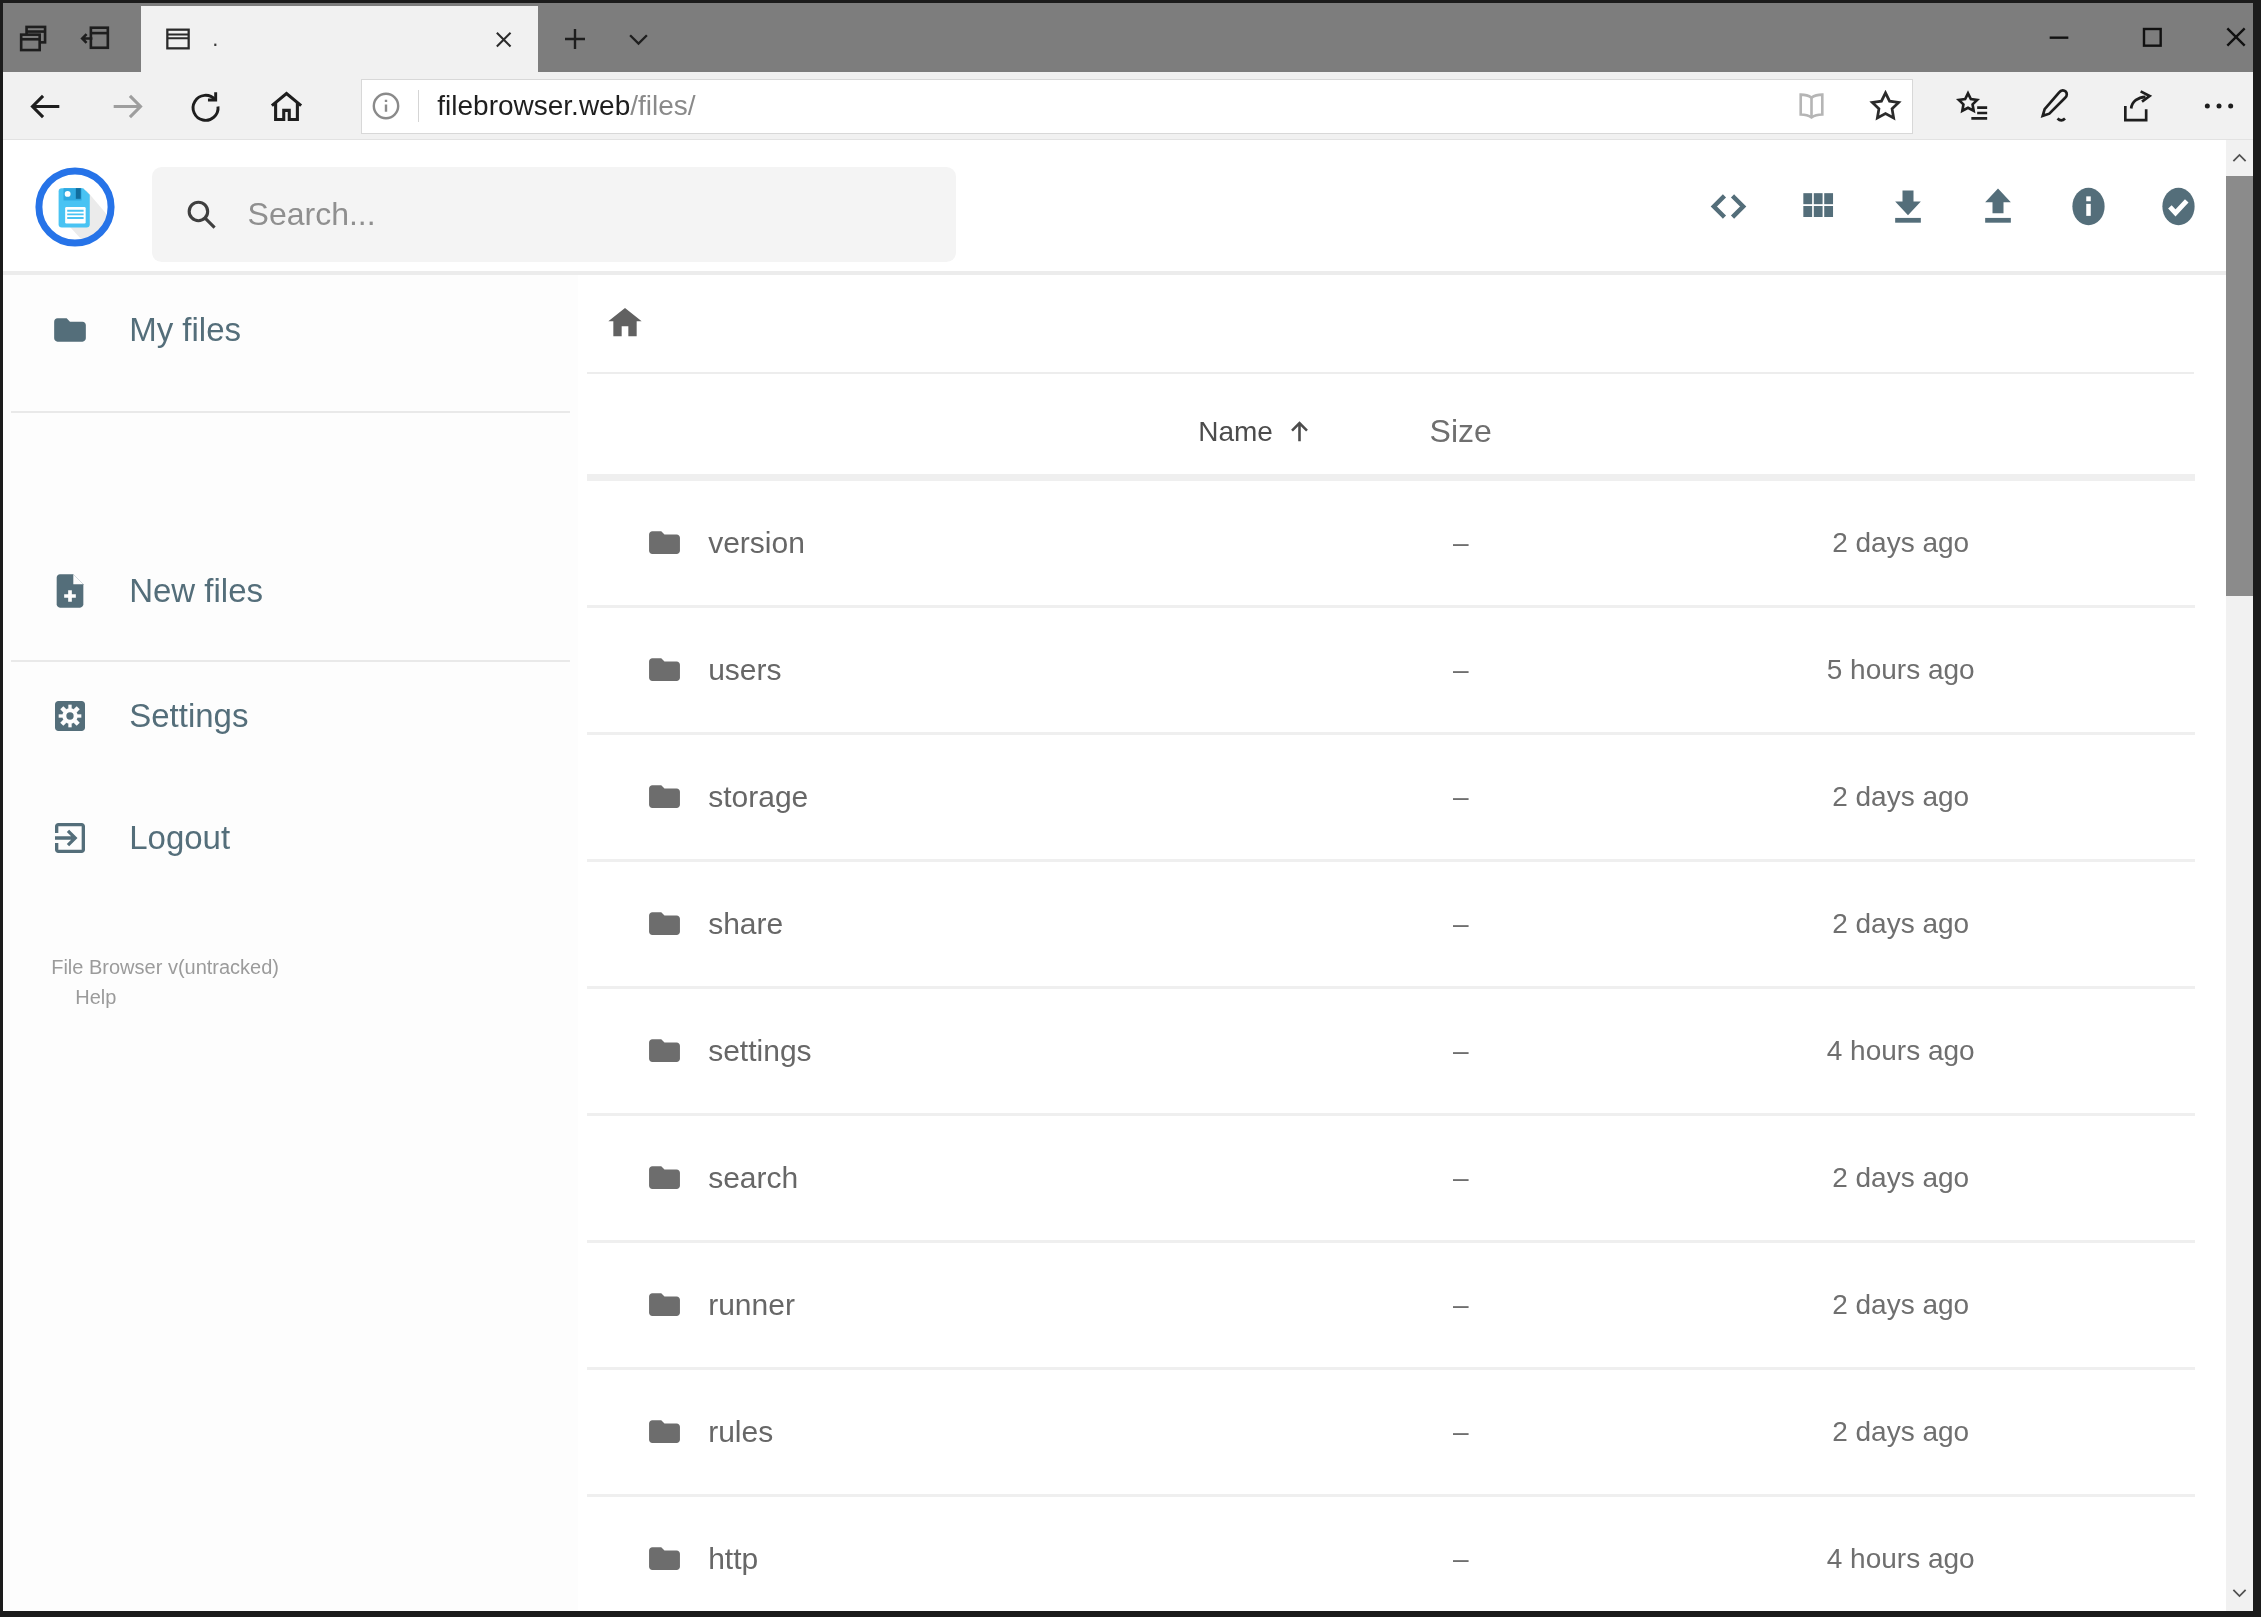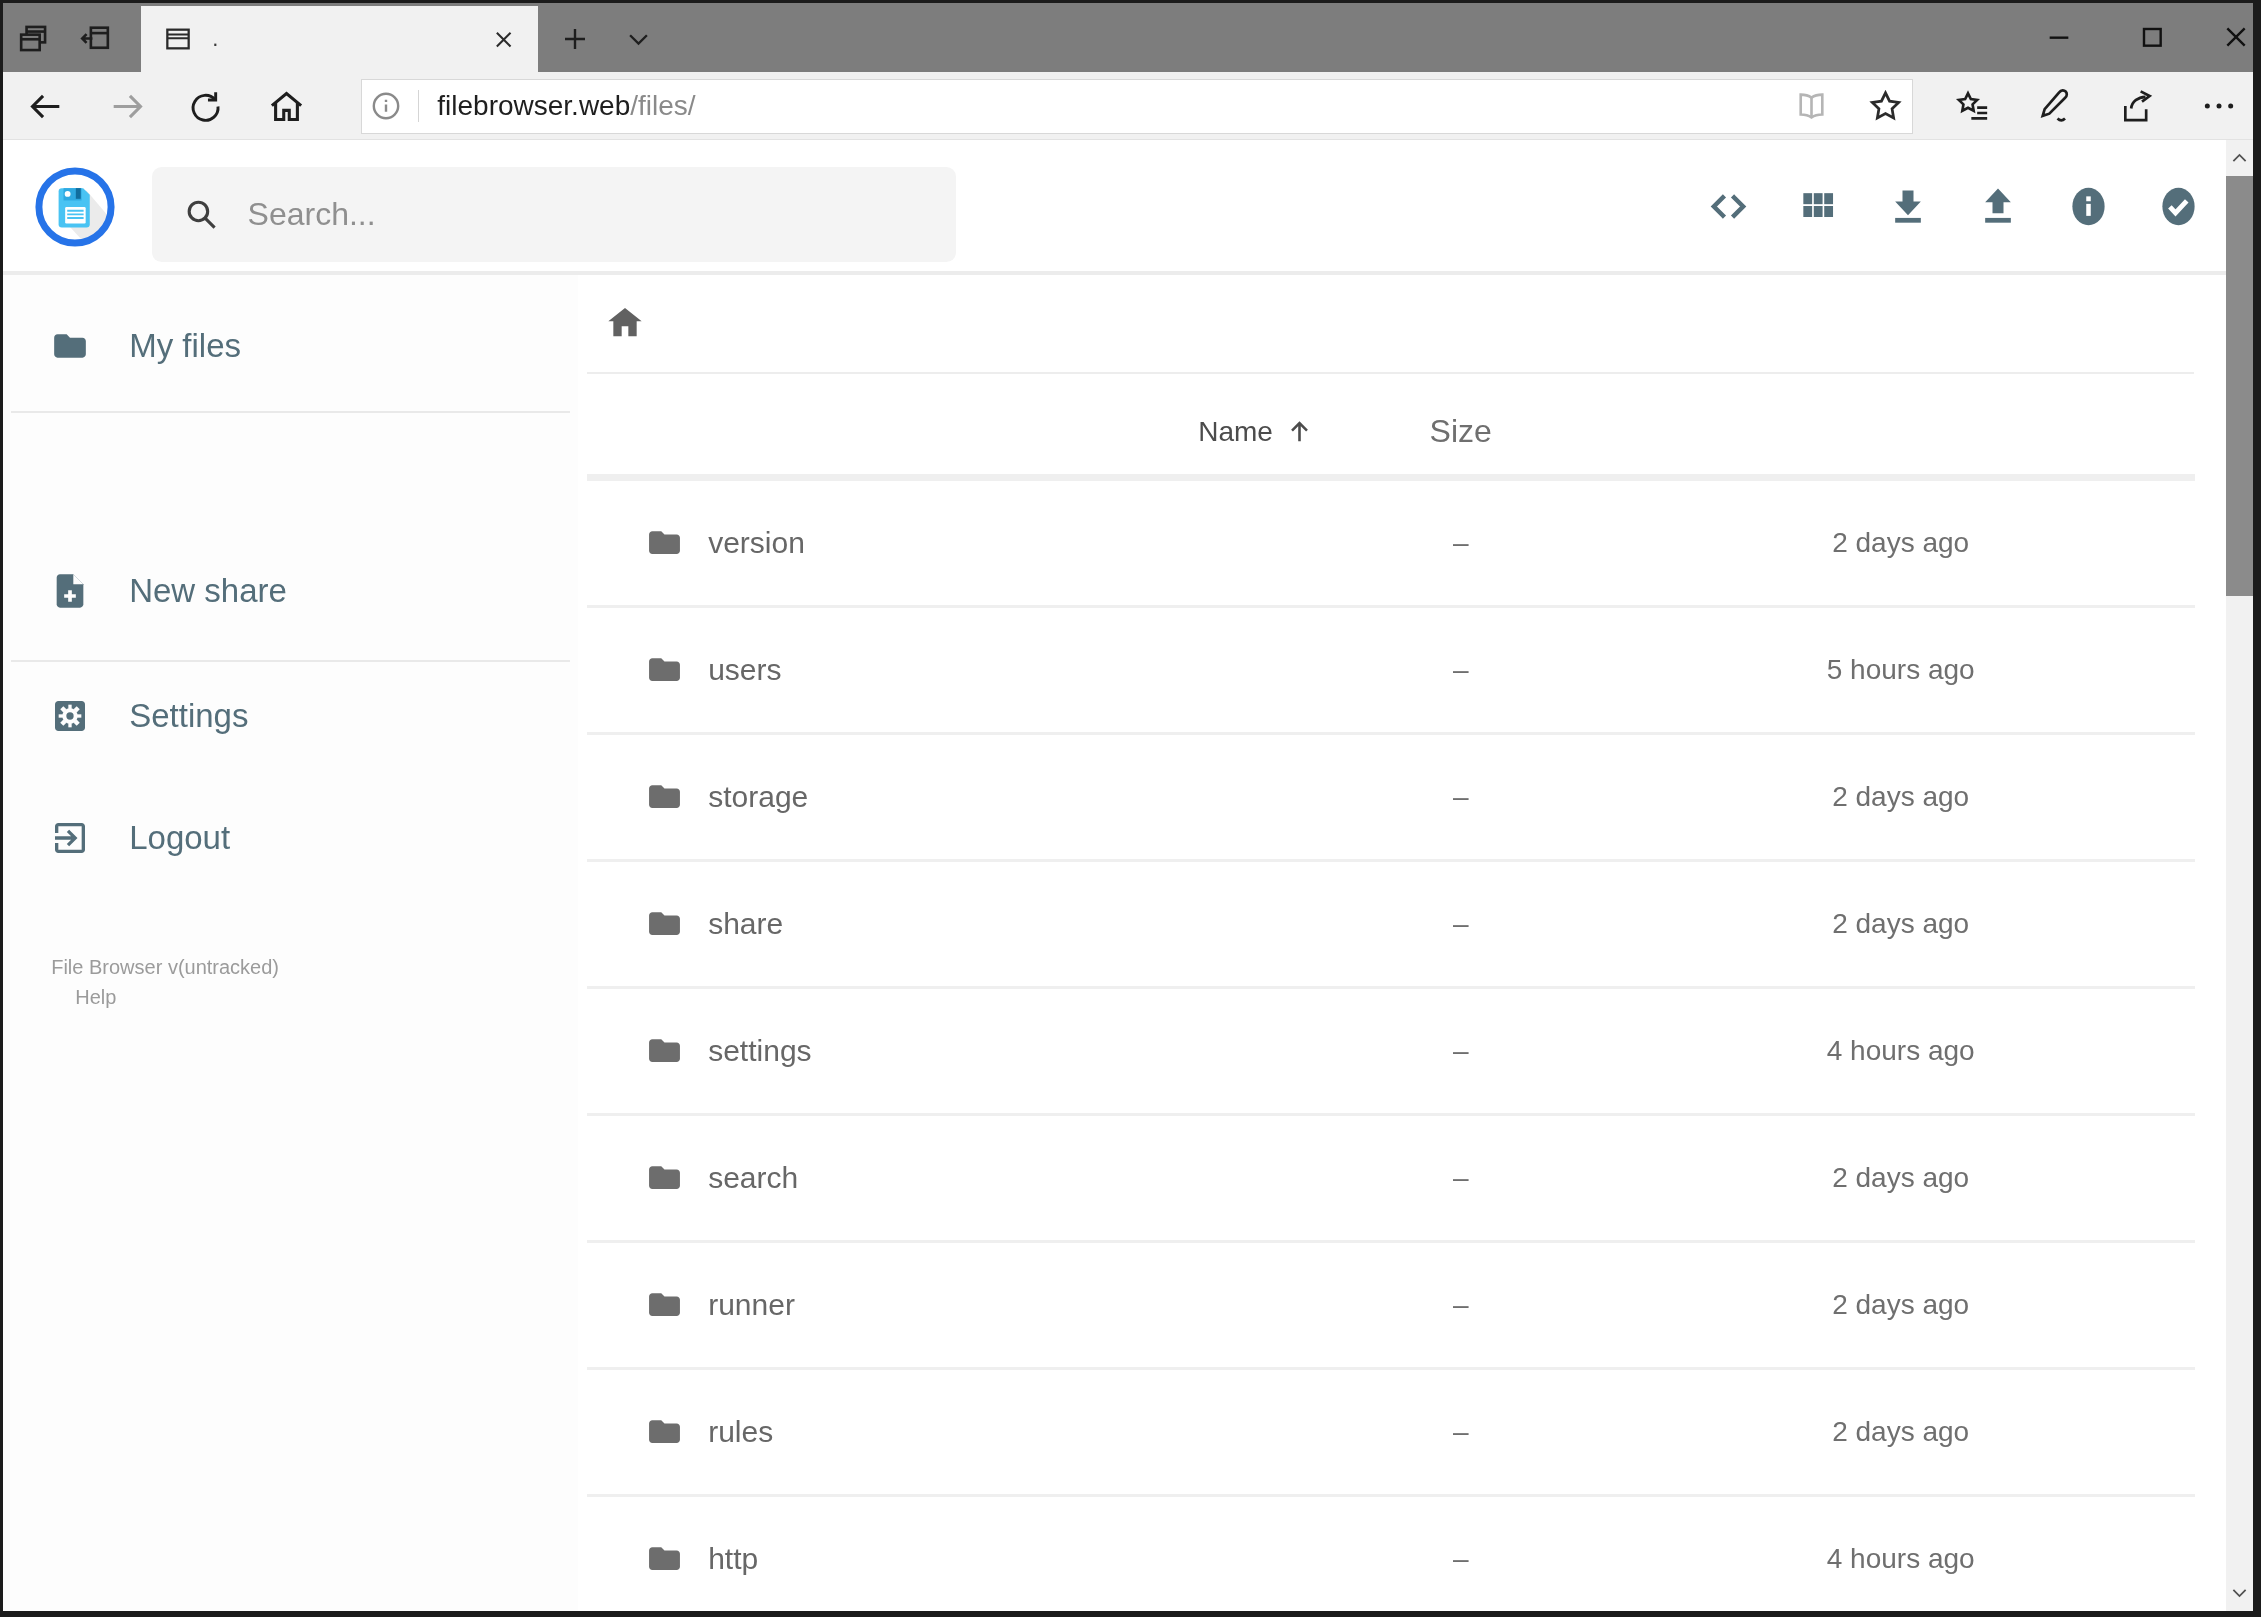"My files" div.side-item { top: 34px -> 18px }
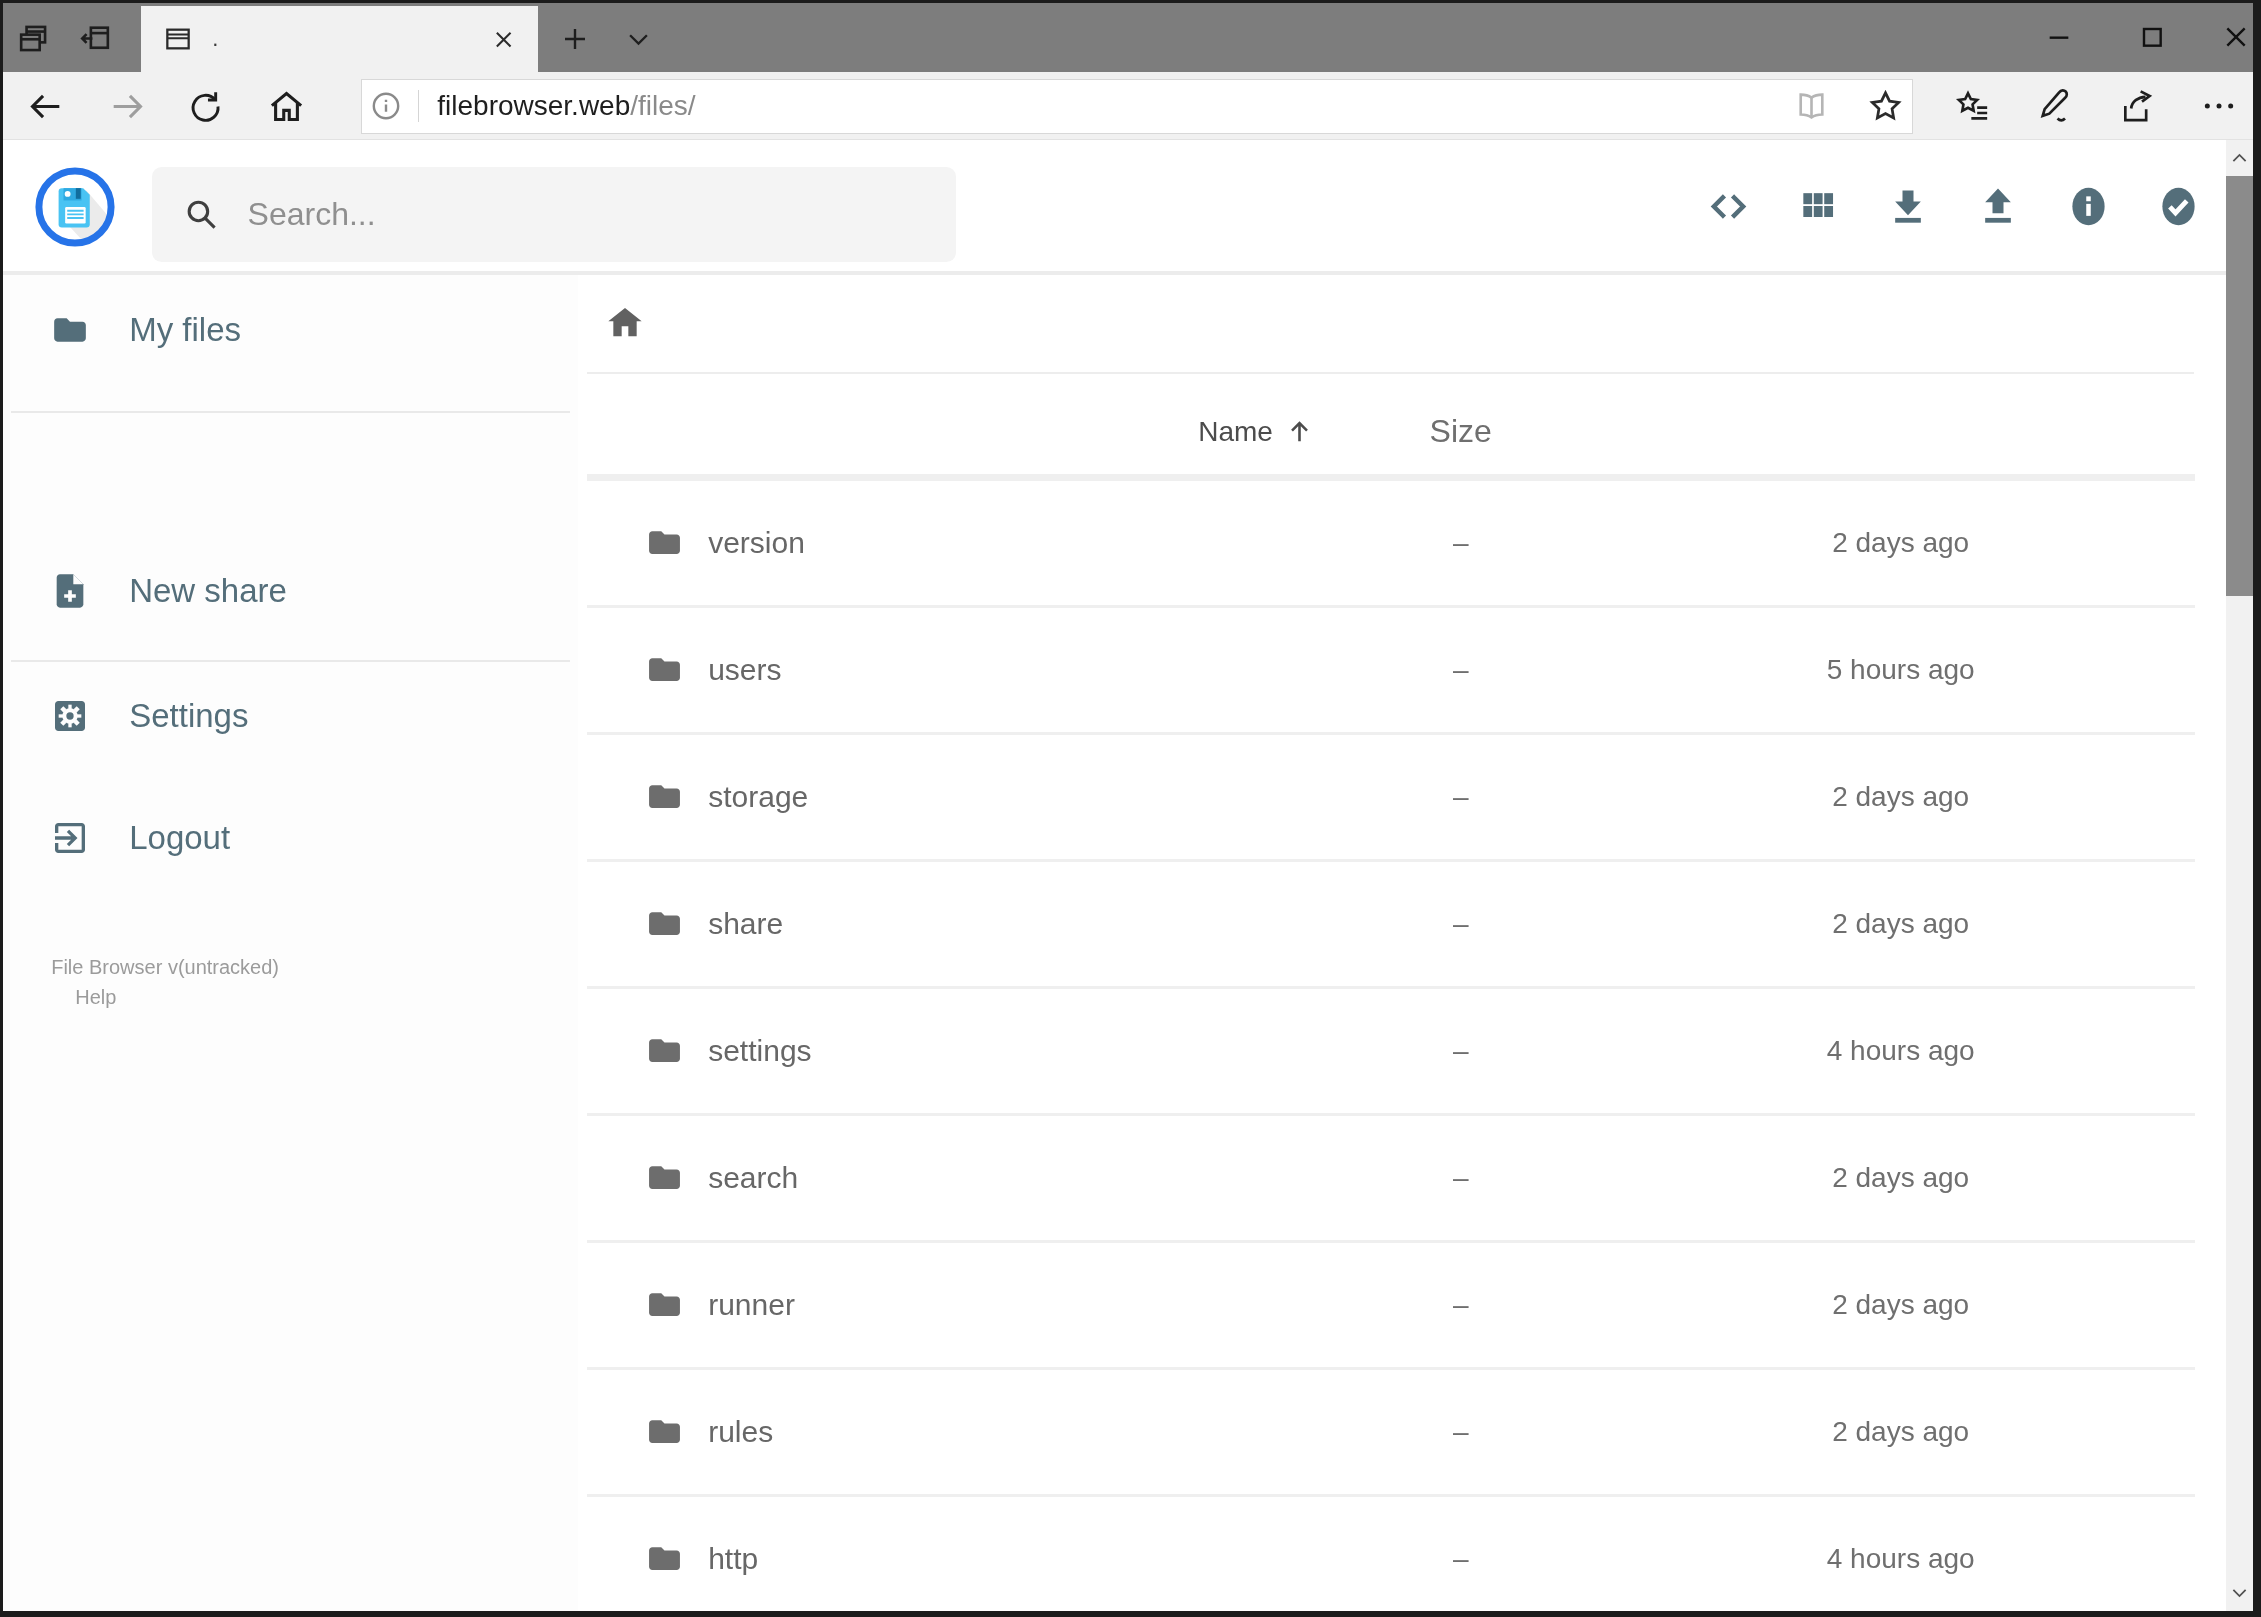"New share" span.lbl { text: share -> files }
